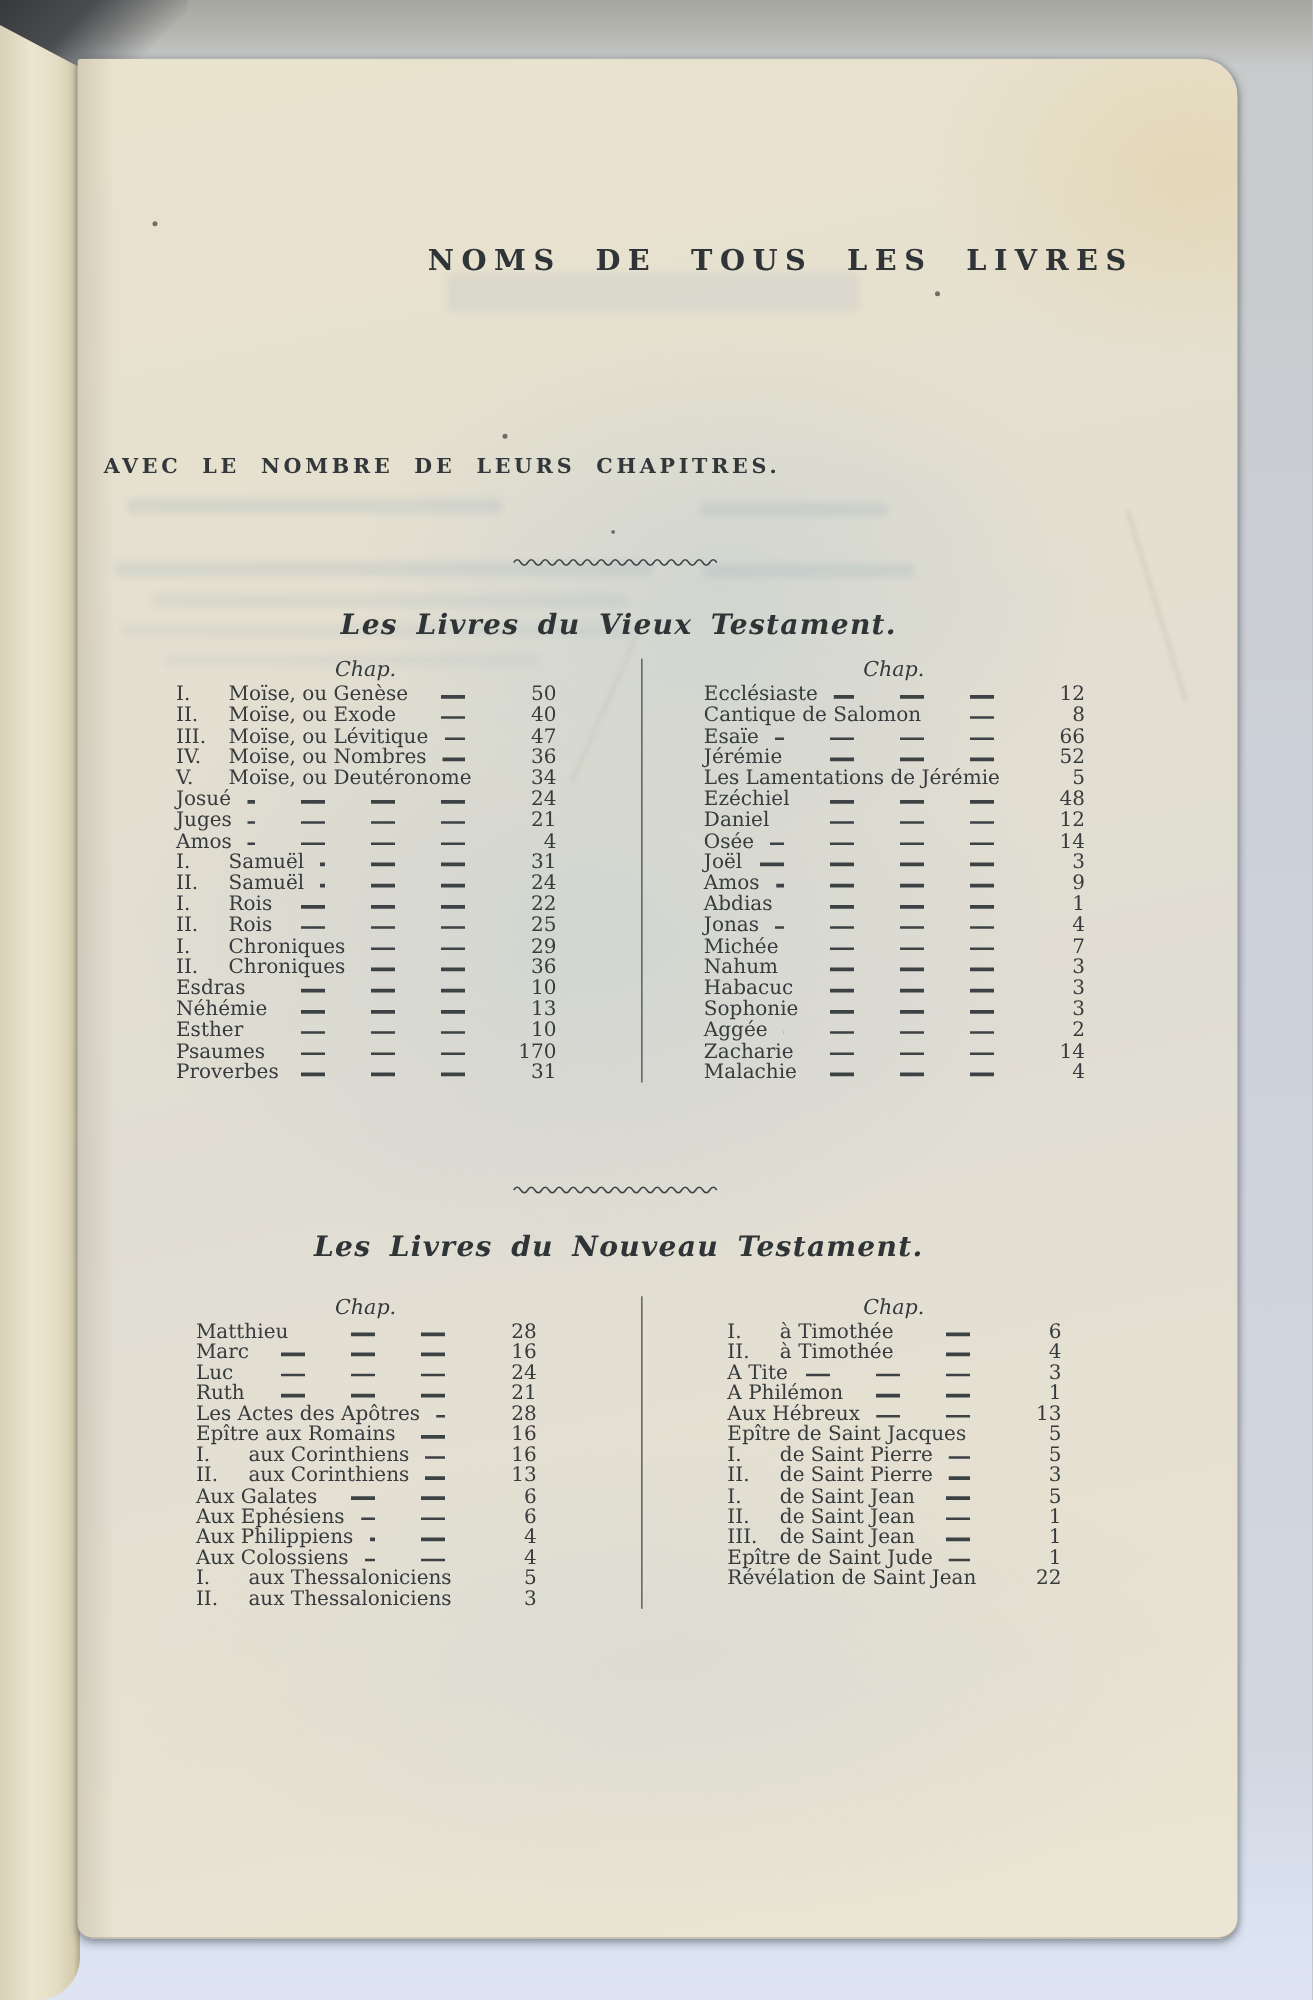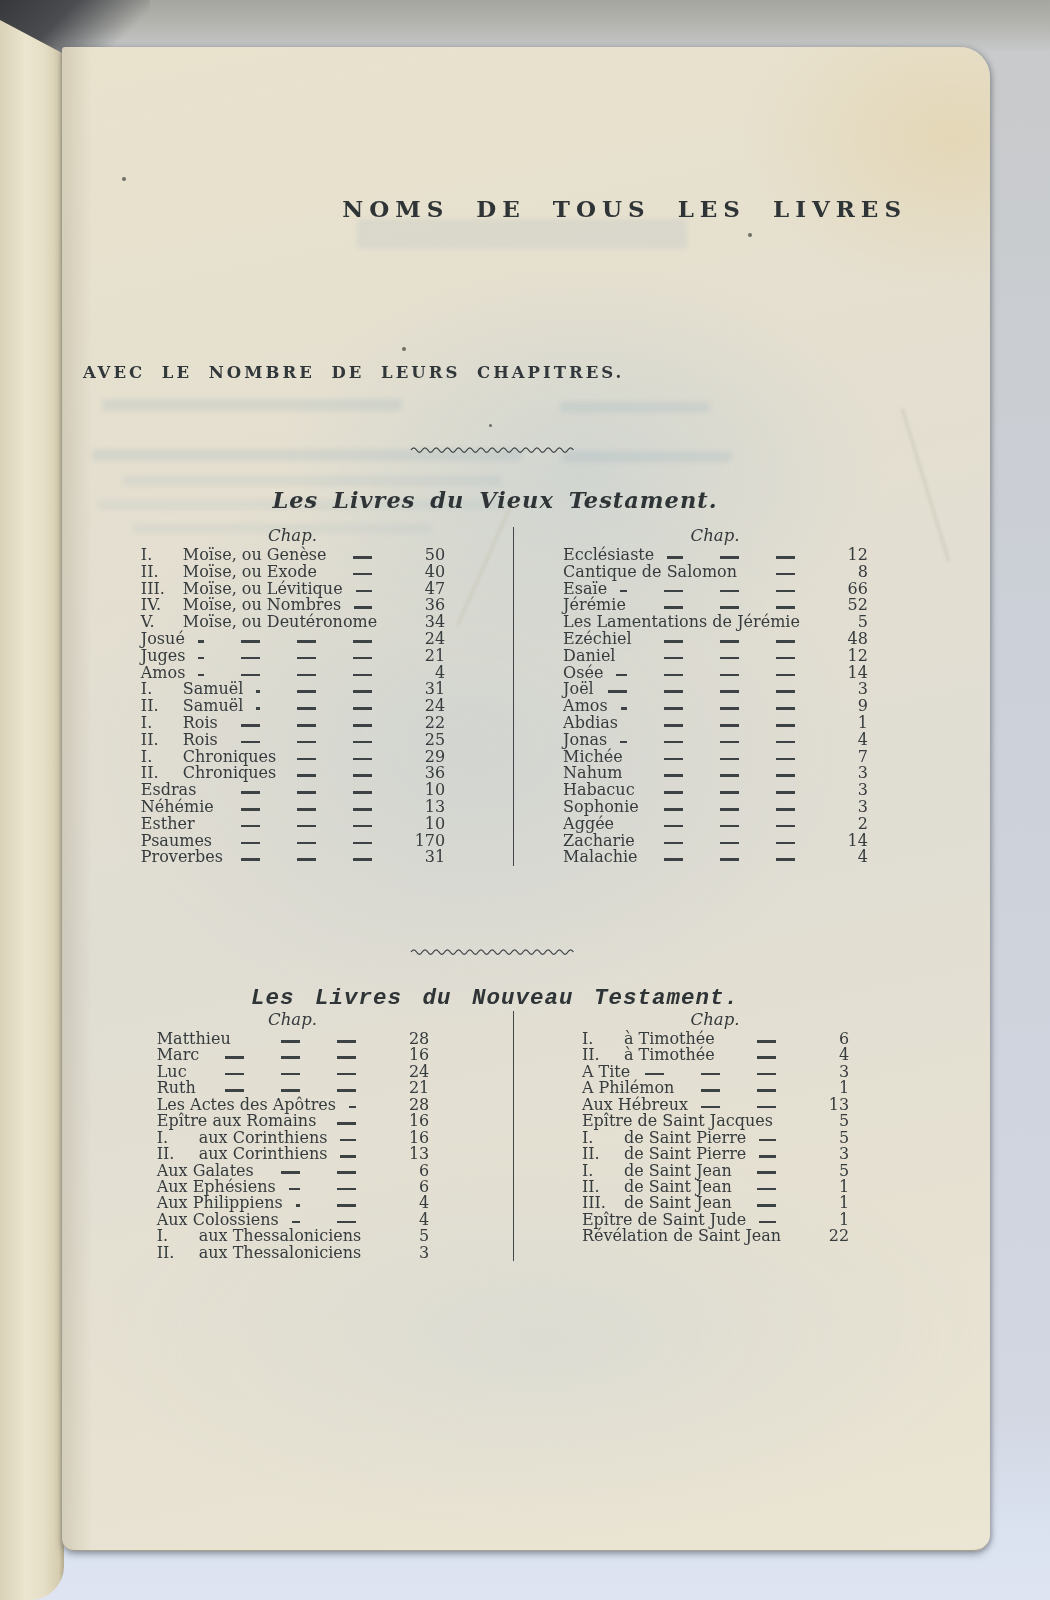"Les Livres du Nouveau Testament." .nt h2 { font-family: Liberation Mono, monospace -> none; margin-bottom: none -> 26px }
